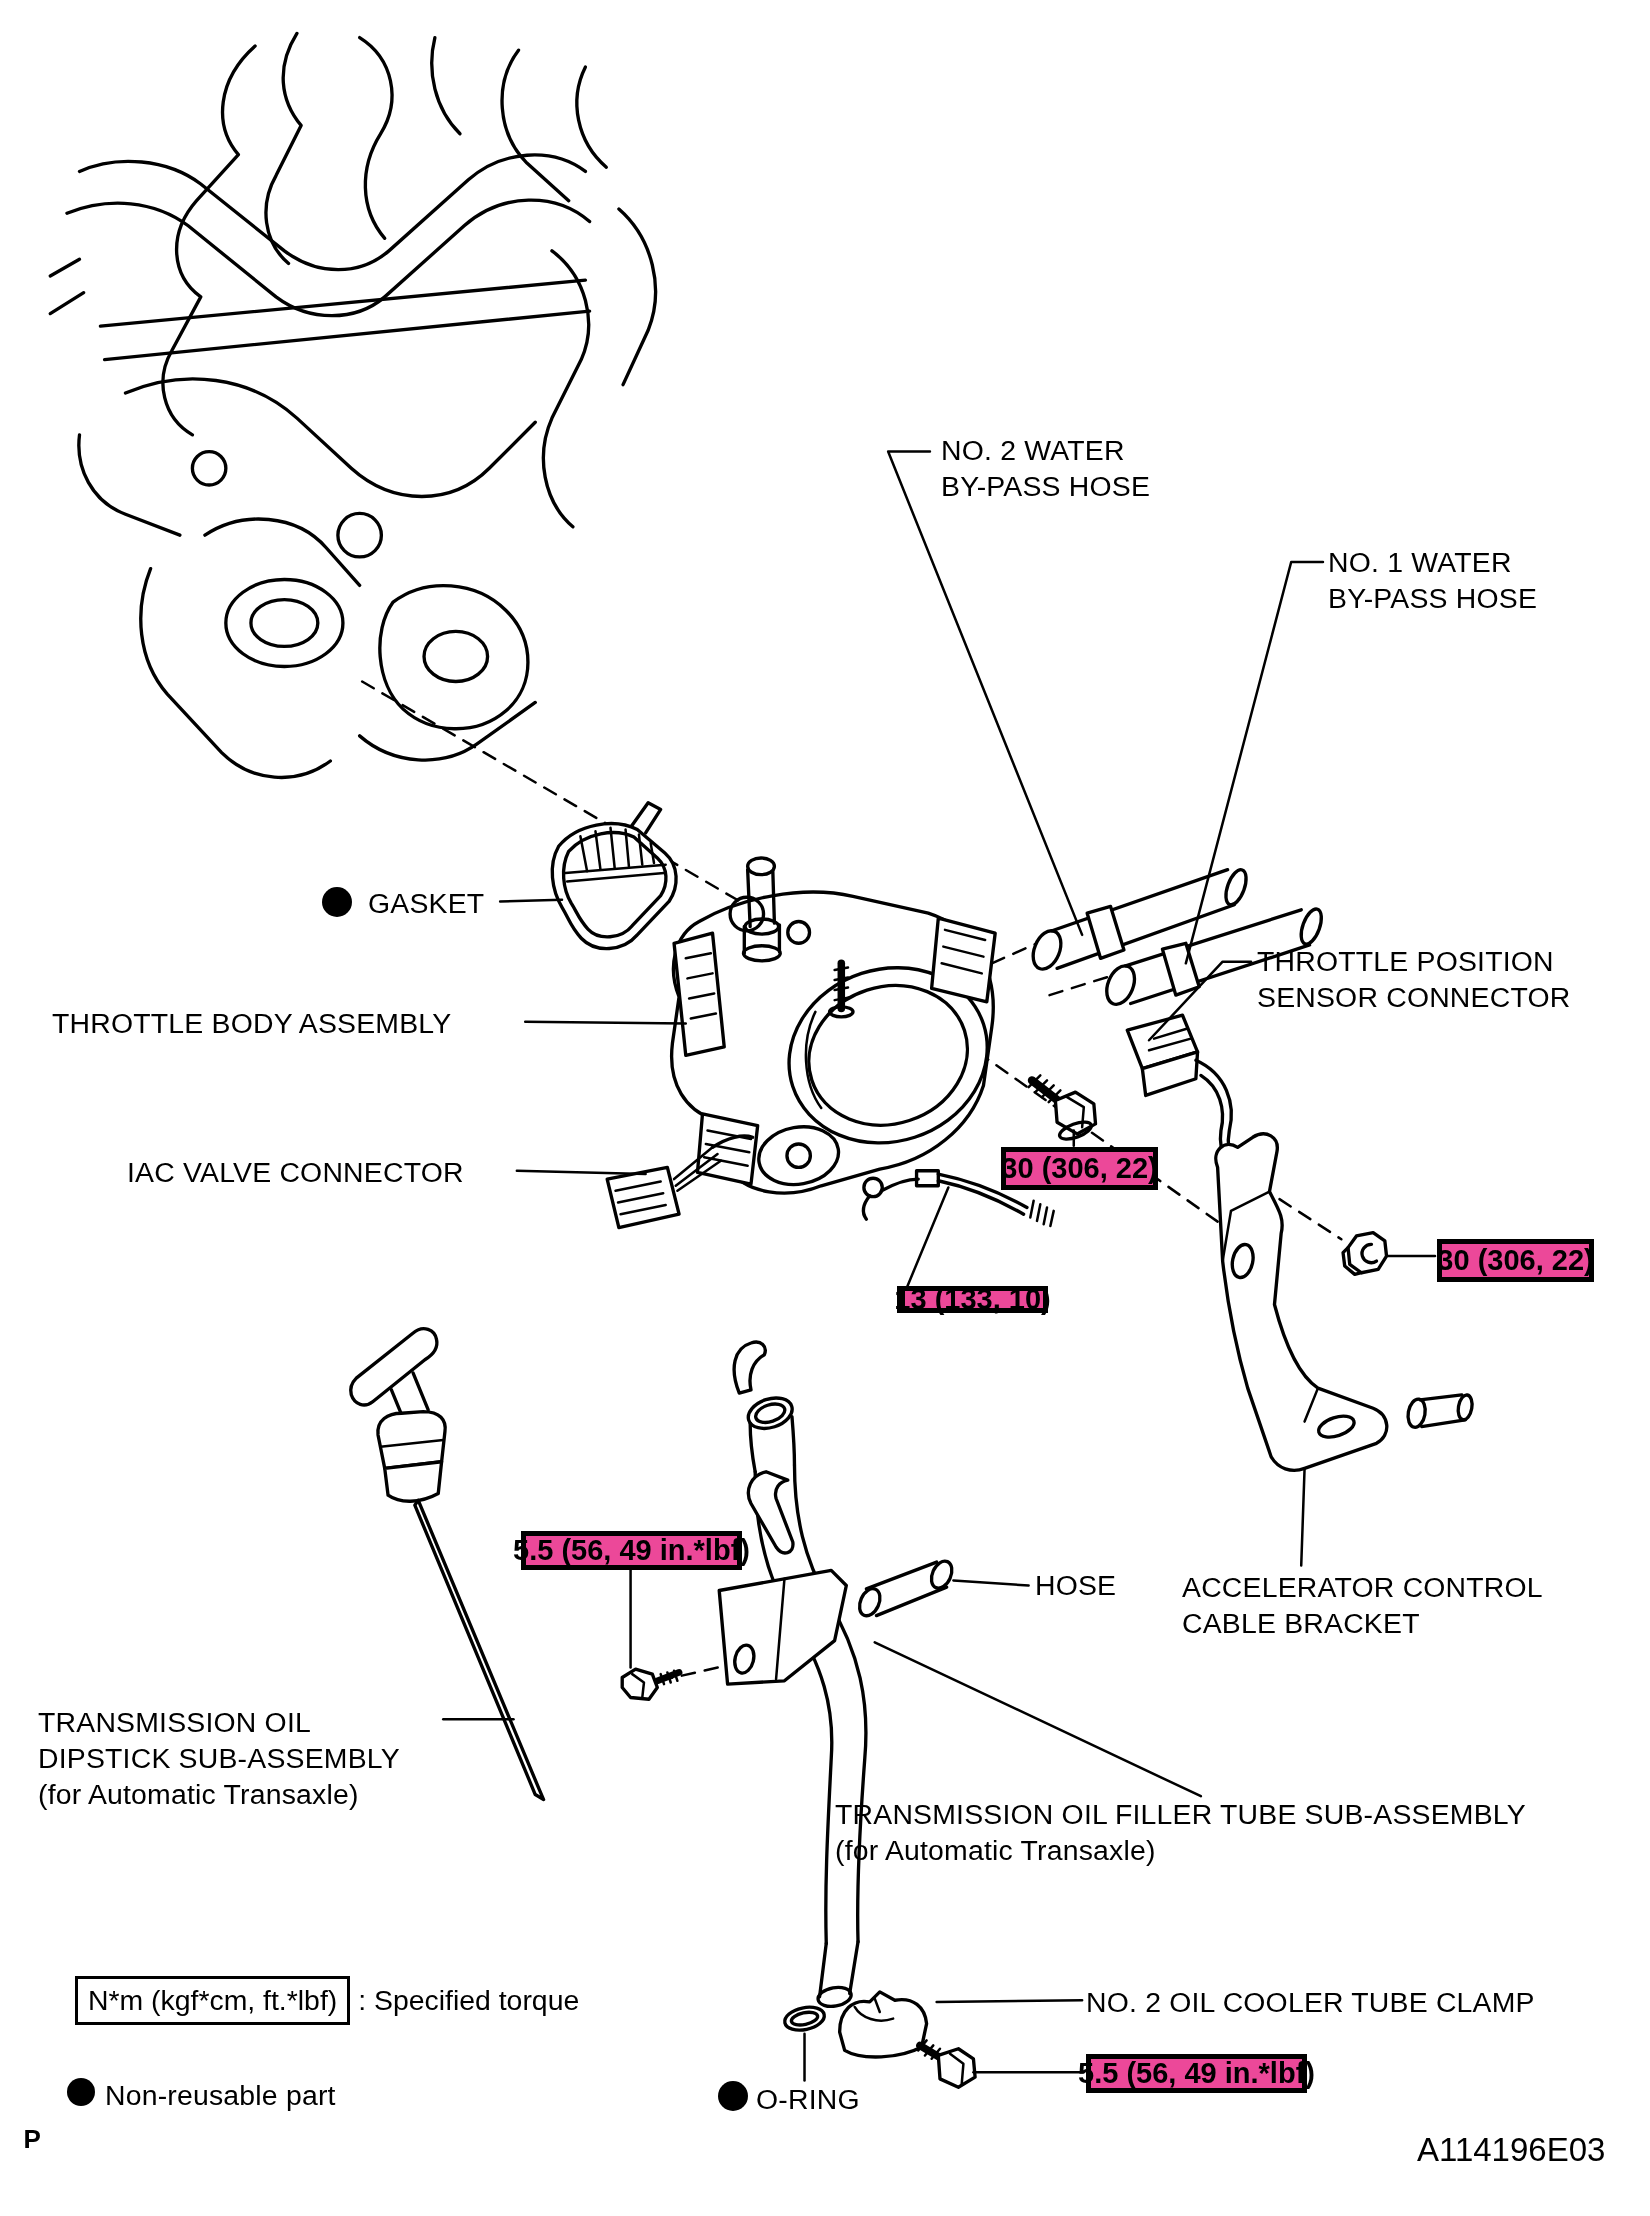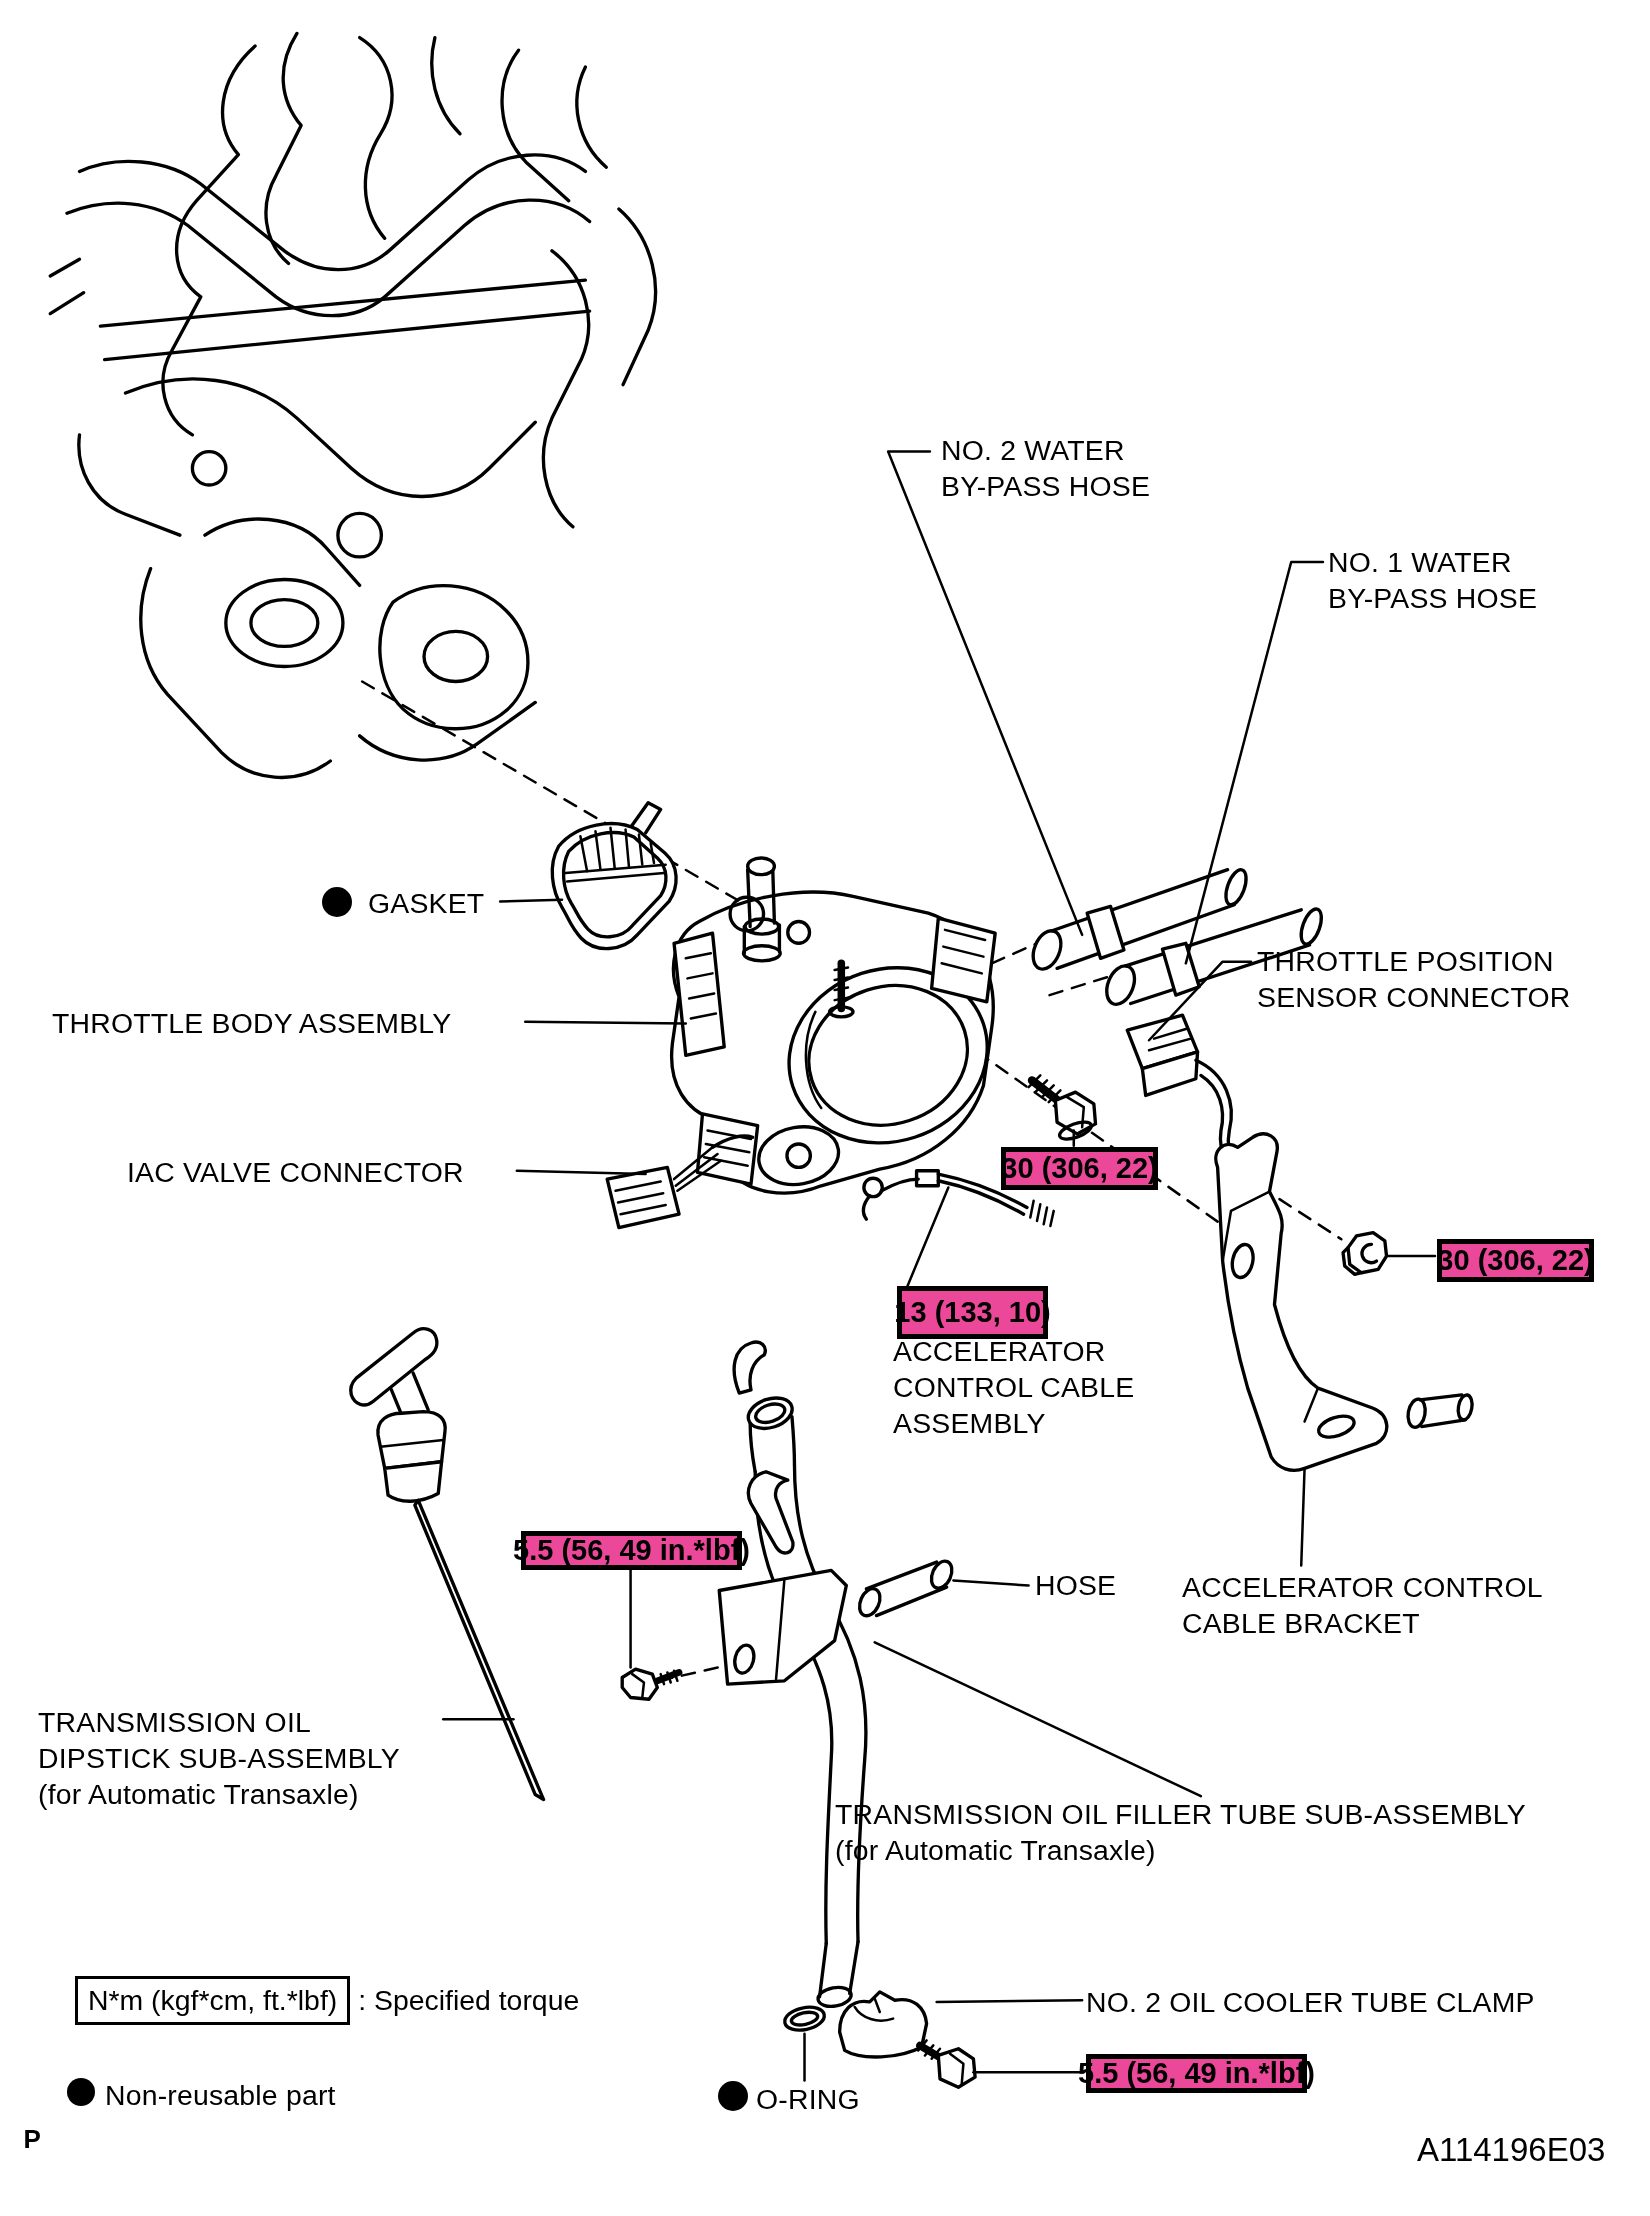"13 (133, 10)" div.tq { height: 53px -> 27px }
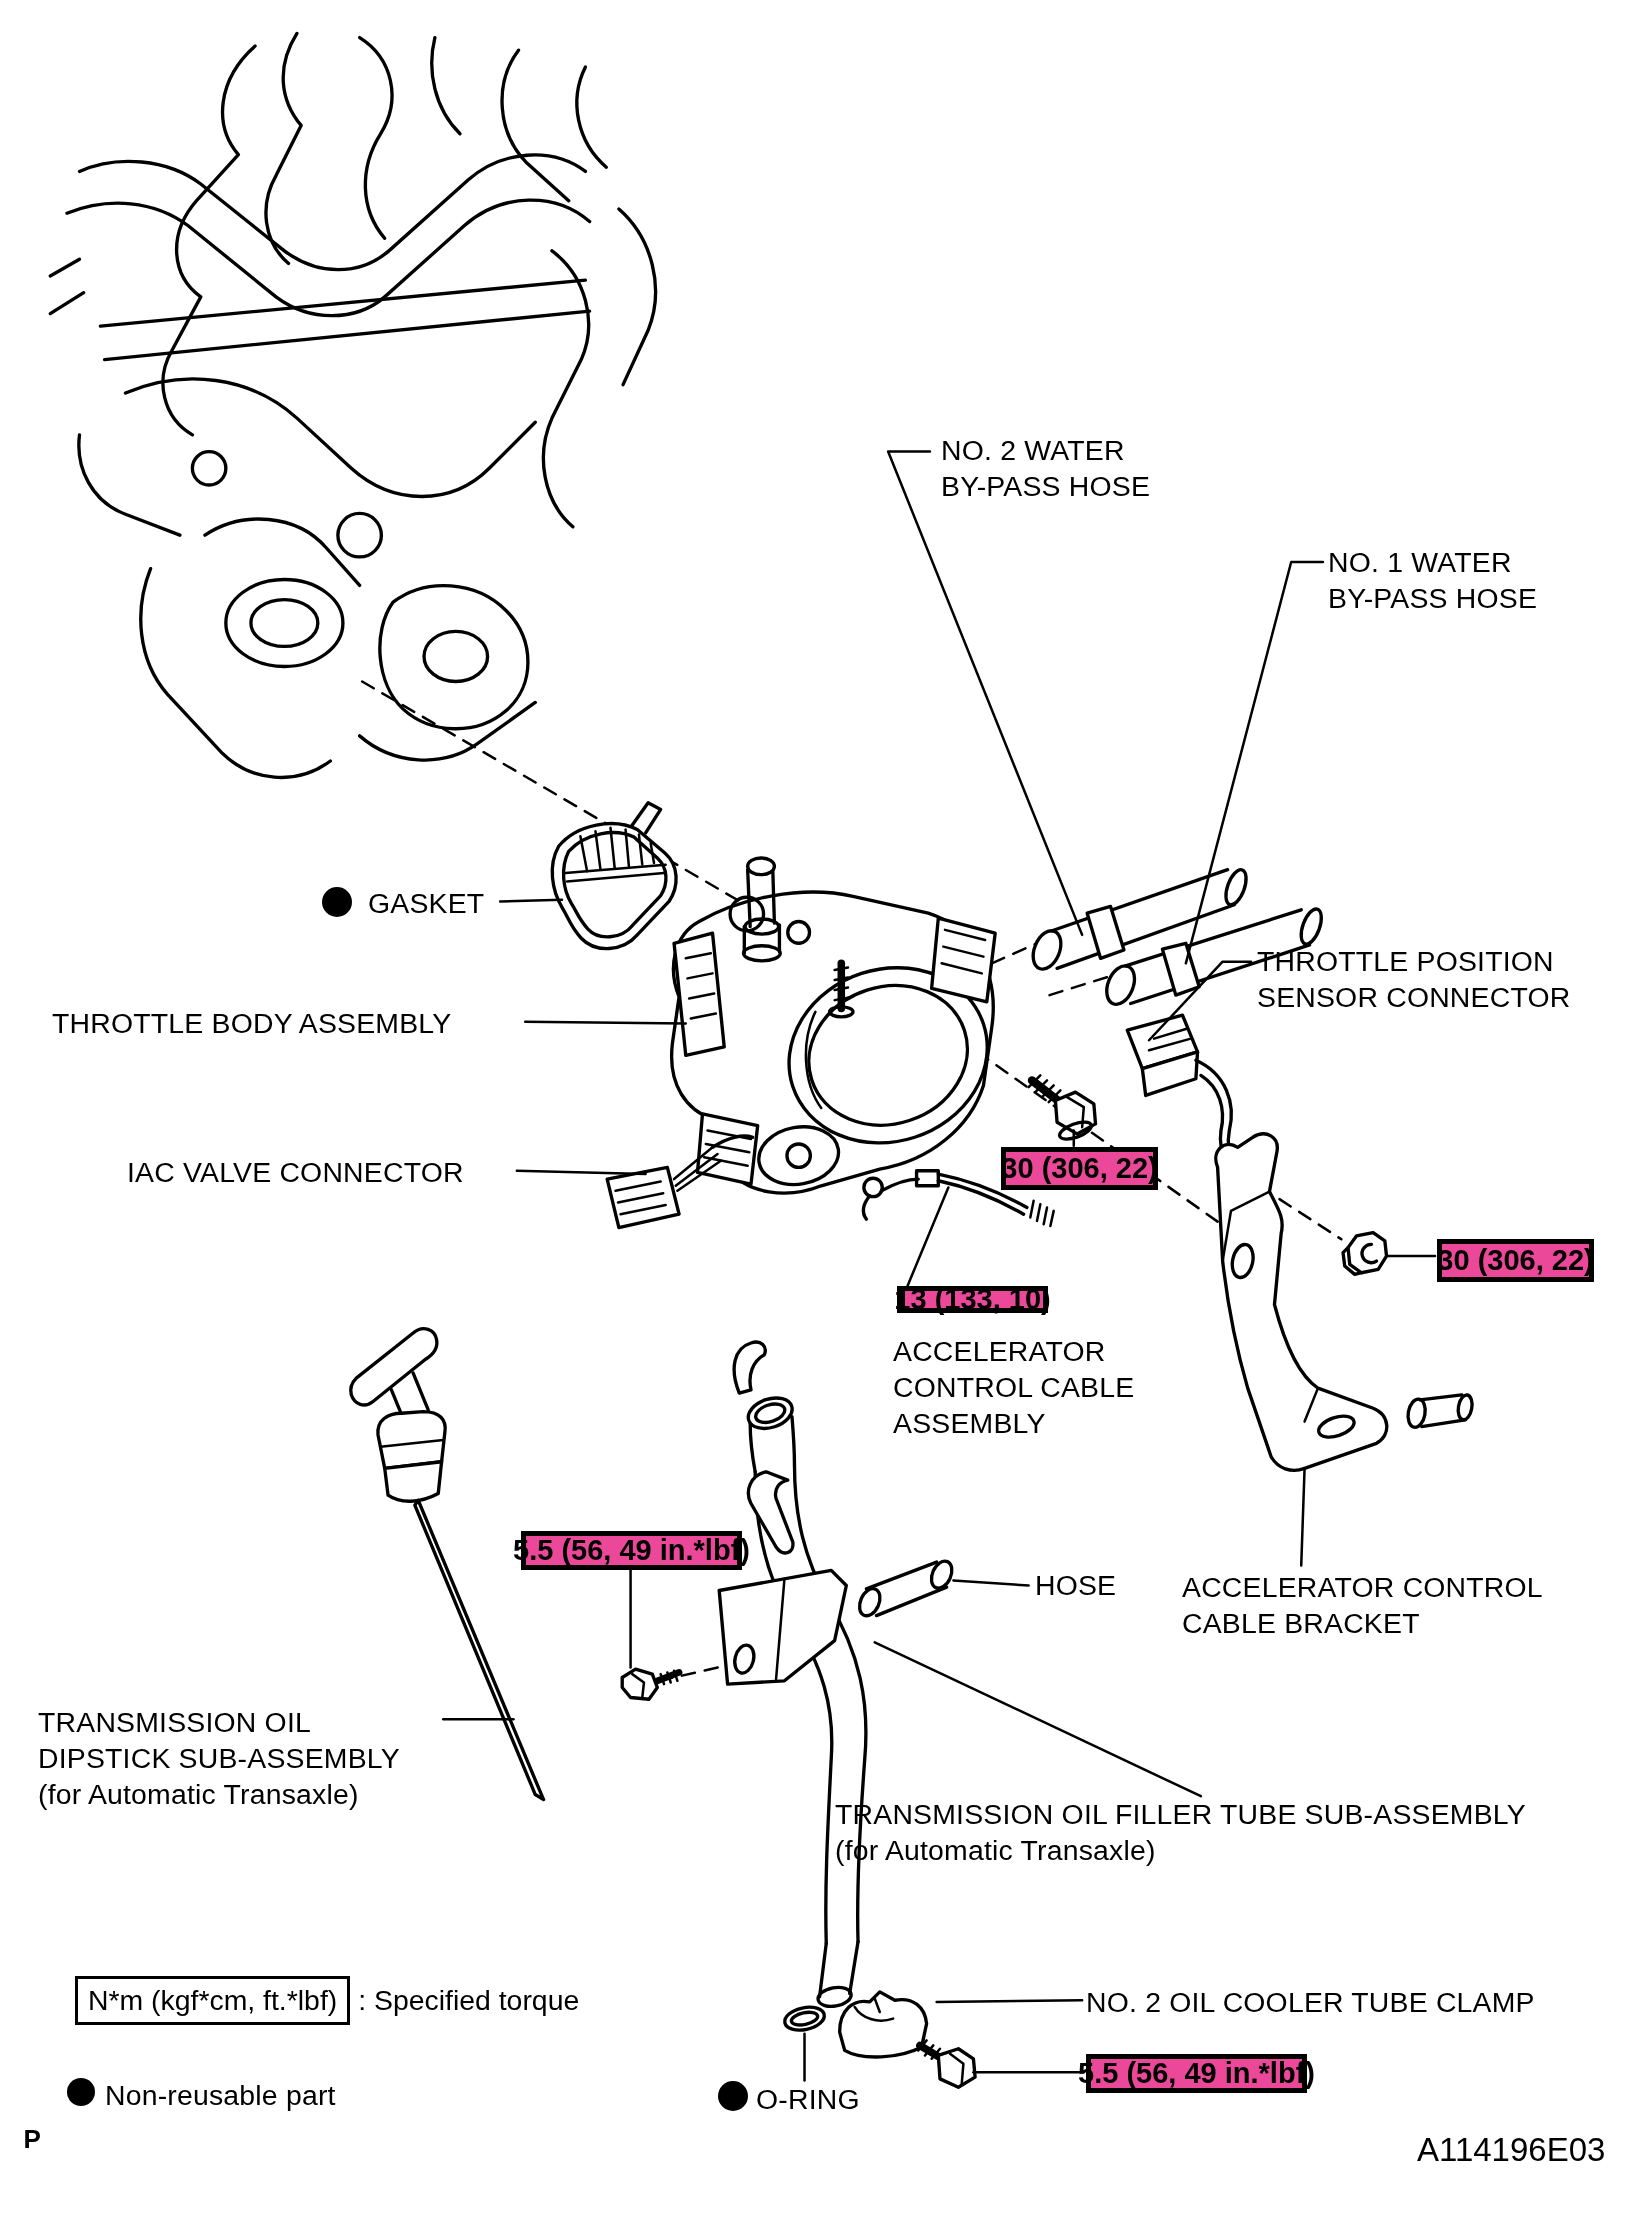"ACCELERATOR" div.lbl { html: <div>ACCELERATOR CONTROL CABLE ASSEMBLY</div> -> none }
